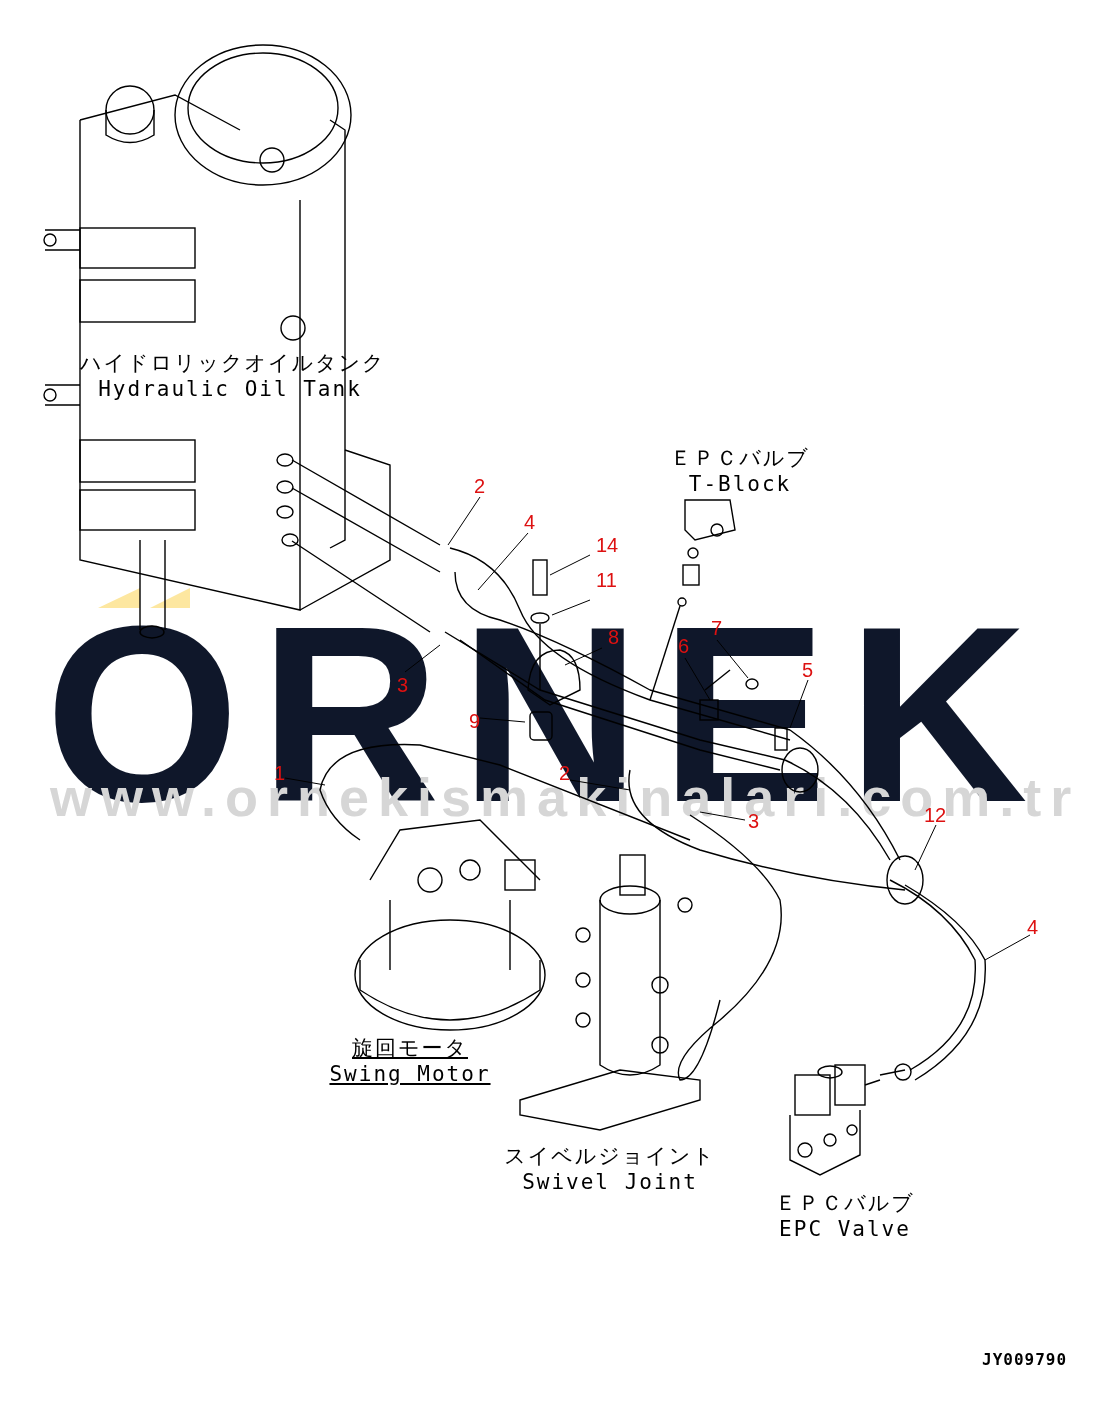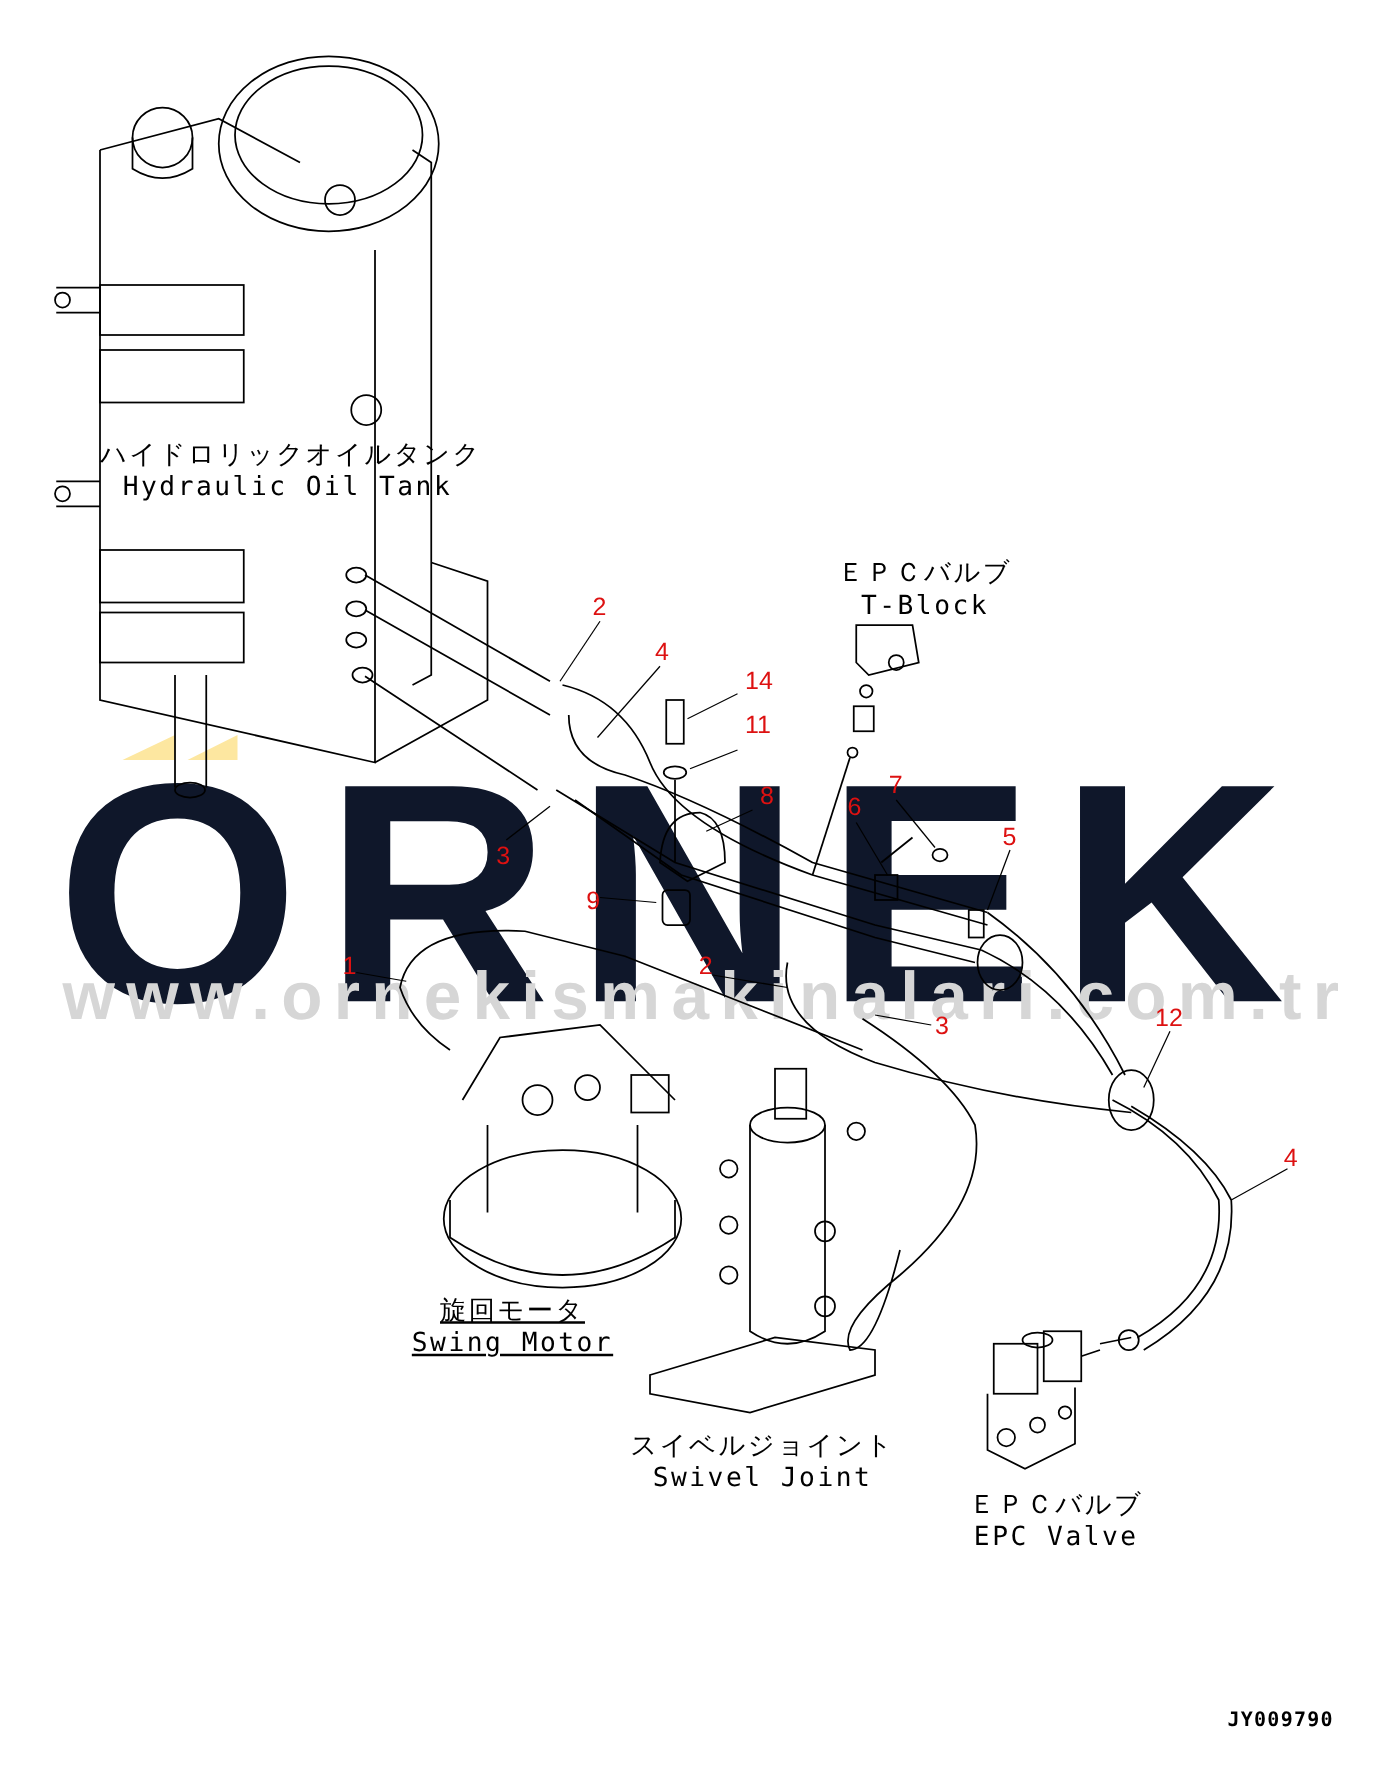"JY009790" .code { margin-top: 16px -> none }
